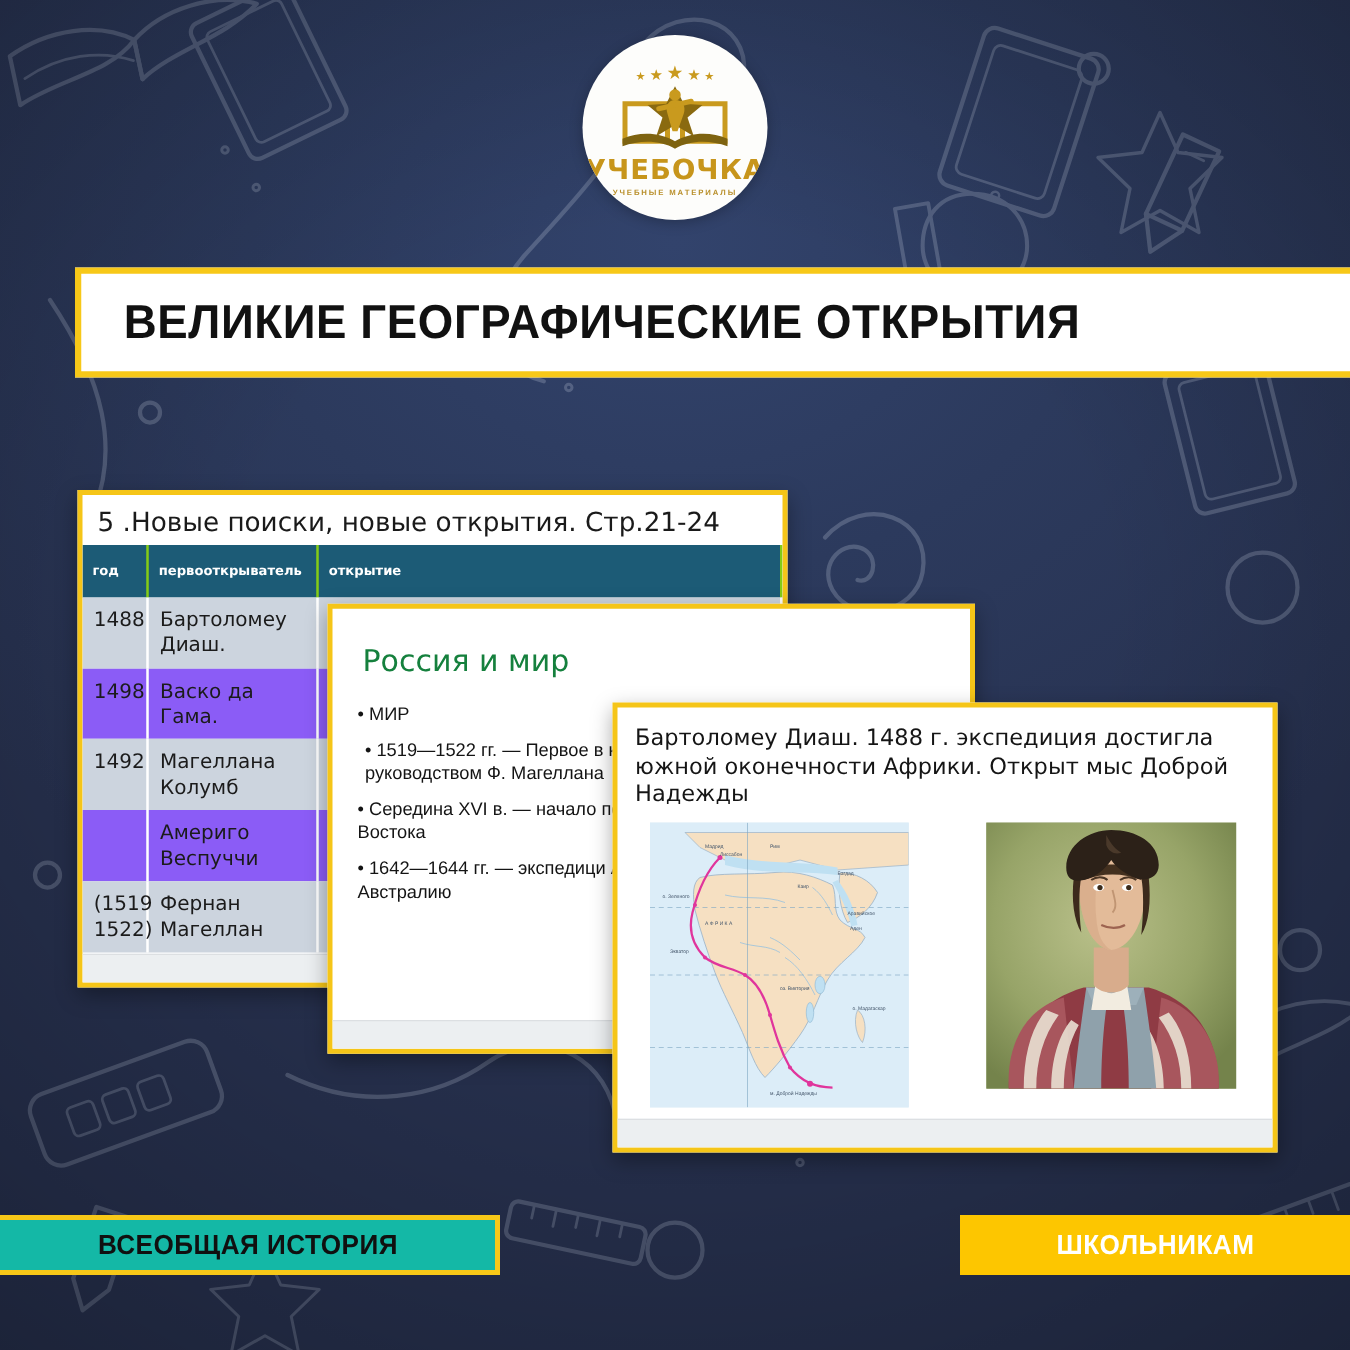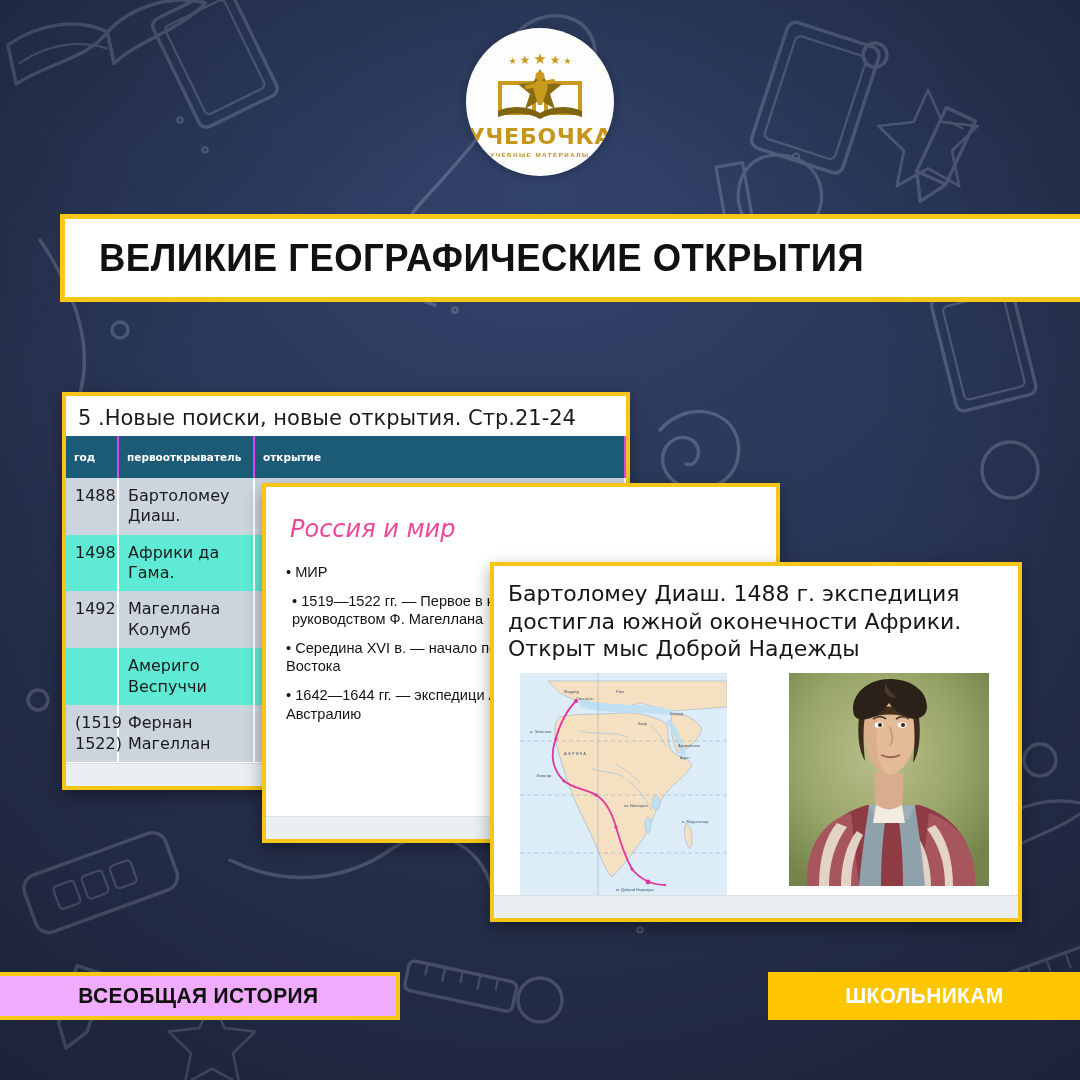"год" table.tbl th { border-right: 2px solid #d946ef -> 2px solid #84cc16 }
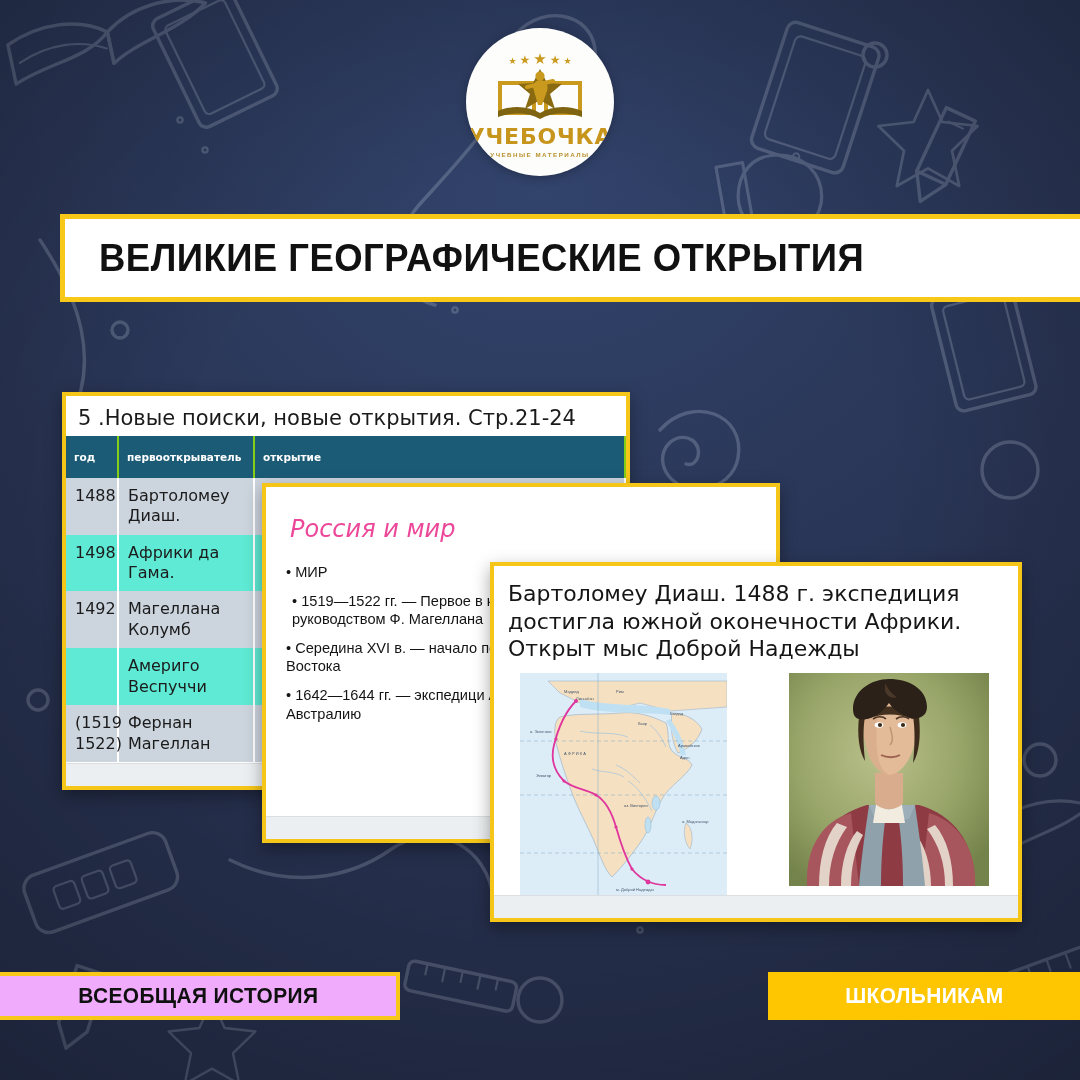"Россия и мир" #card2 .h2 { color: #ec4899 -> #15803d; font-style: italic -> none }
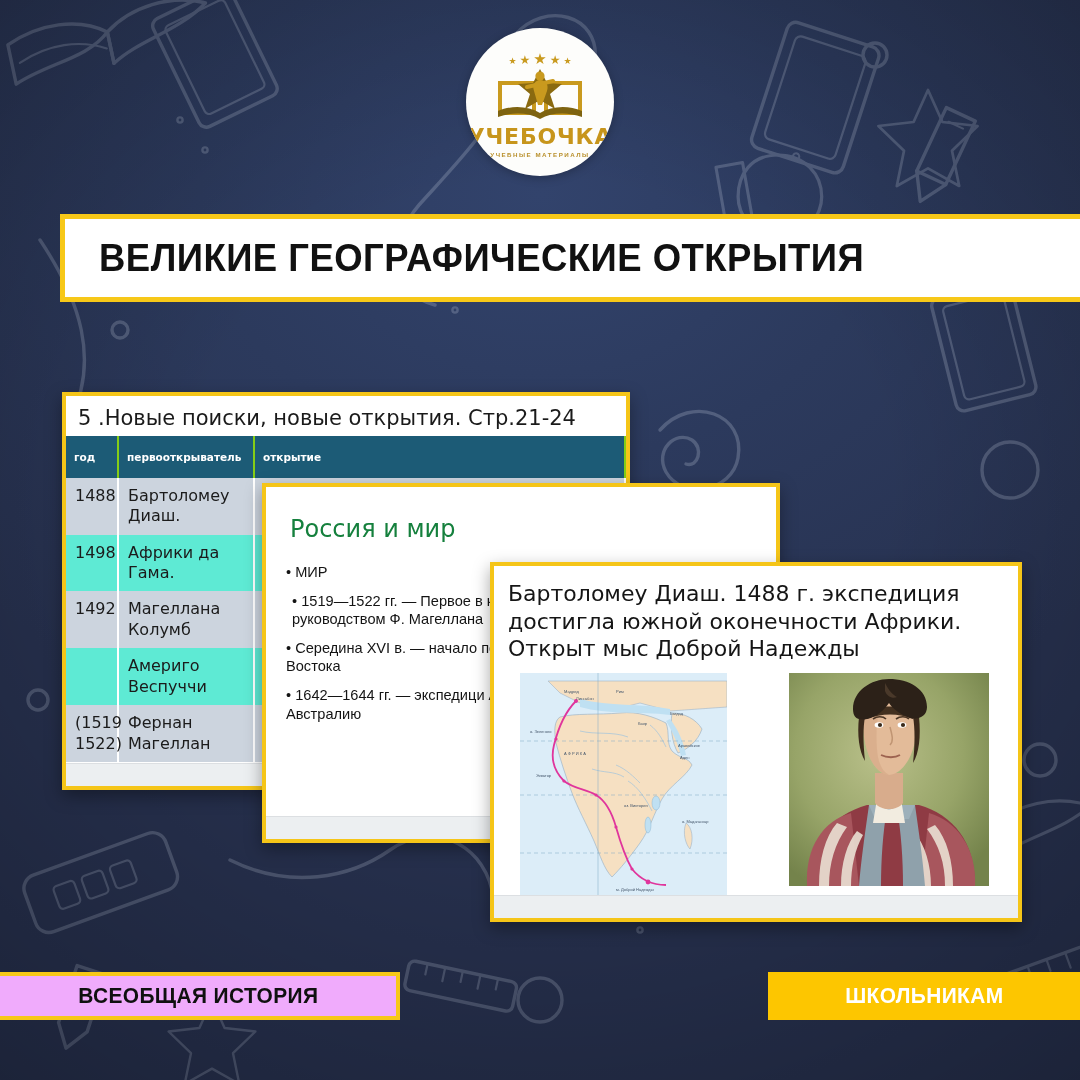"1498" table.tbl tr.r-even td { background: #5eead4 -> #8b5cf6 }
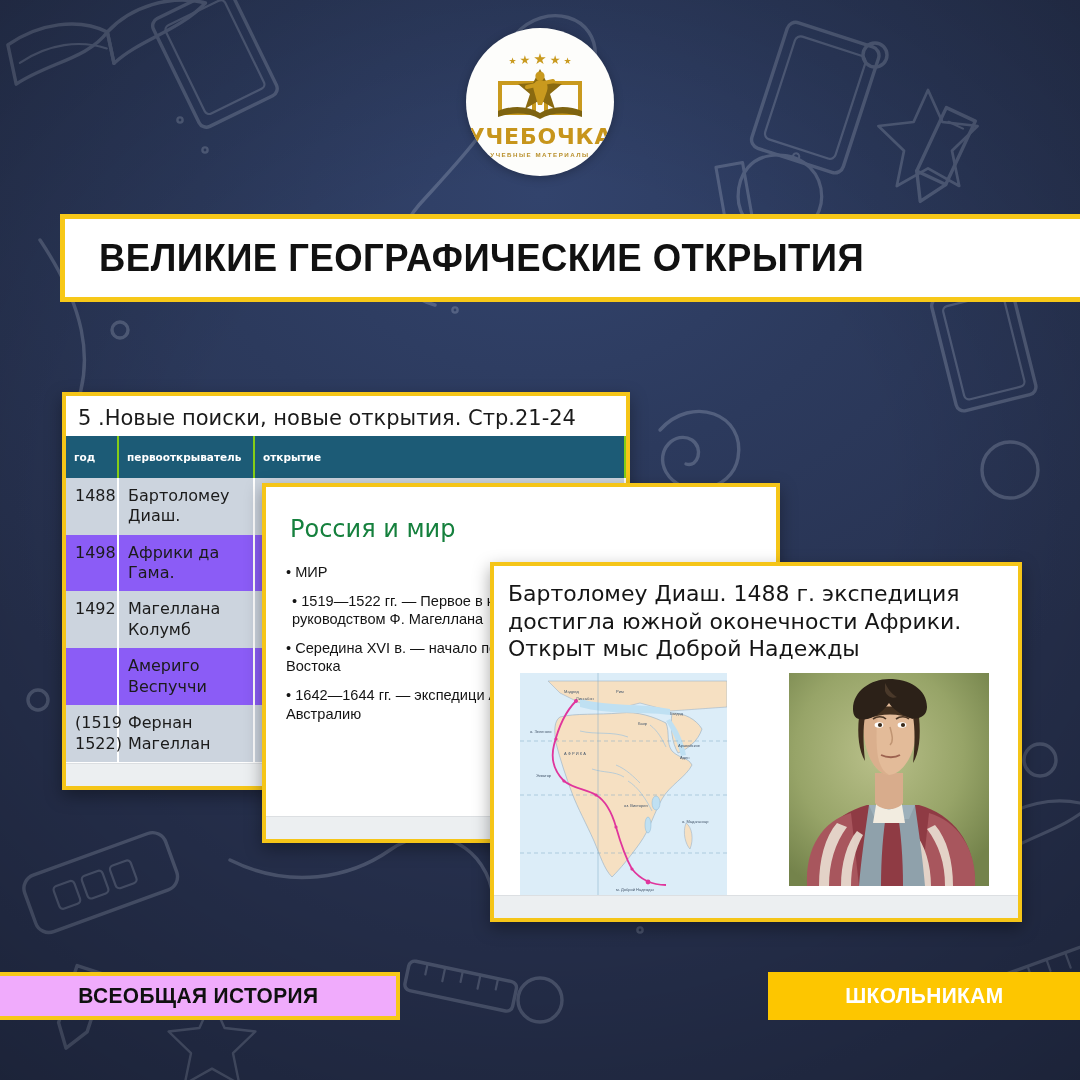"Африки да Гама." td { text: Африки -> Васко }
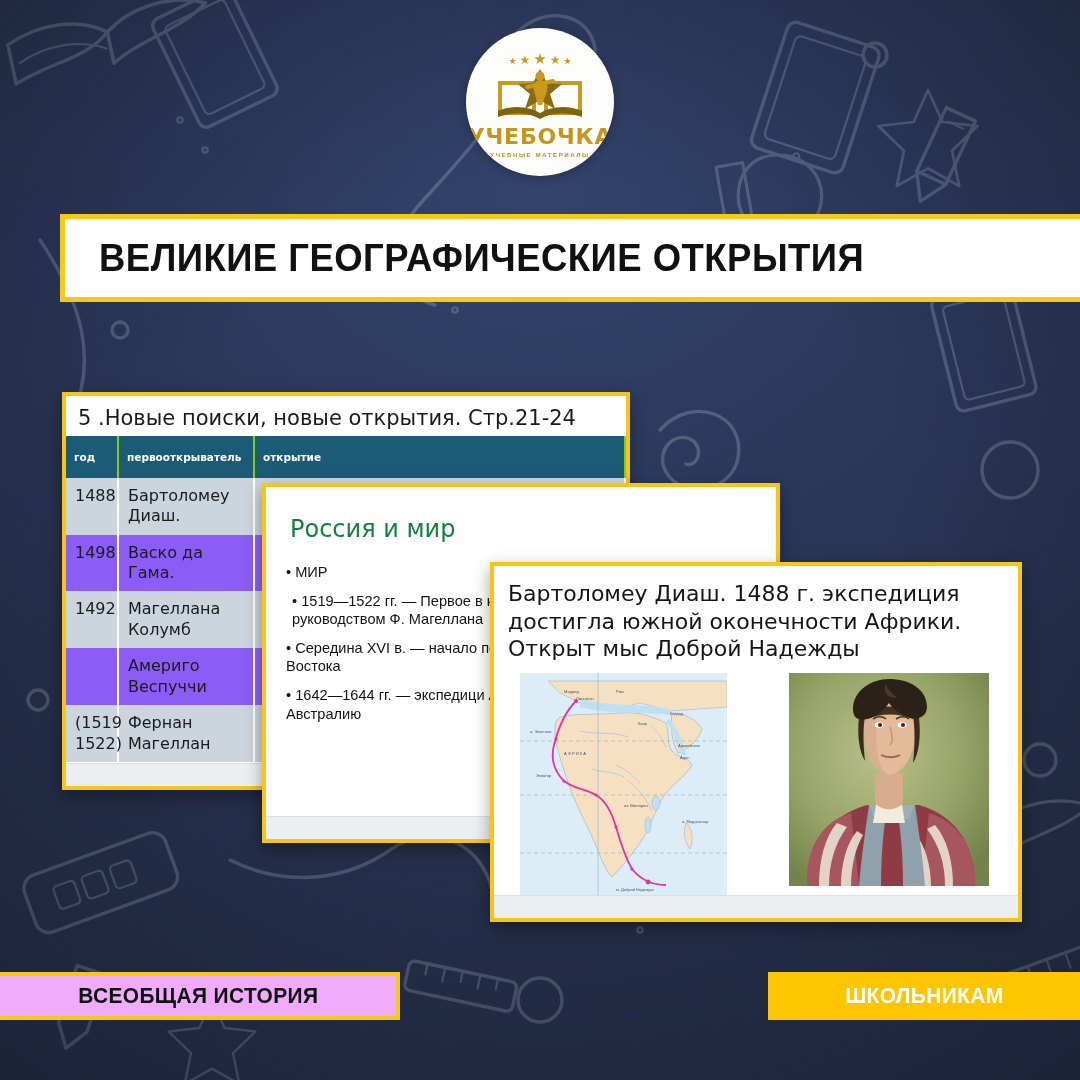"Бартоломеу Диаш. 1488 г. экспедиция" #card3 .c3text { font-size: 22px -> 18px }
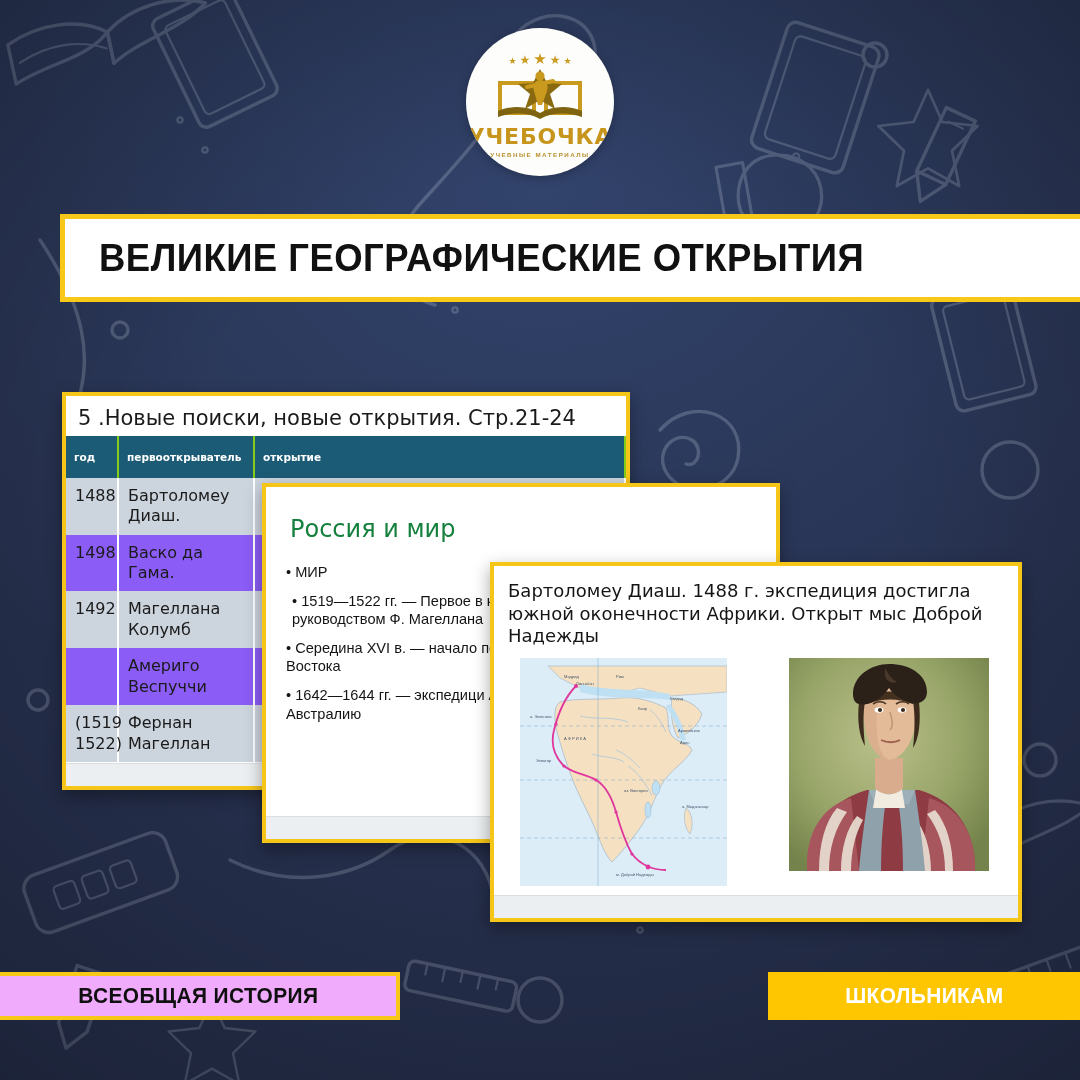"ВСЕОБЩАЯ ИСТОРИЯ" #badge-left { background: #f0abfc -> #14b8a6 }
